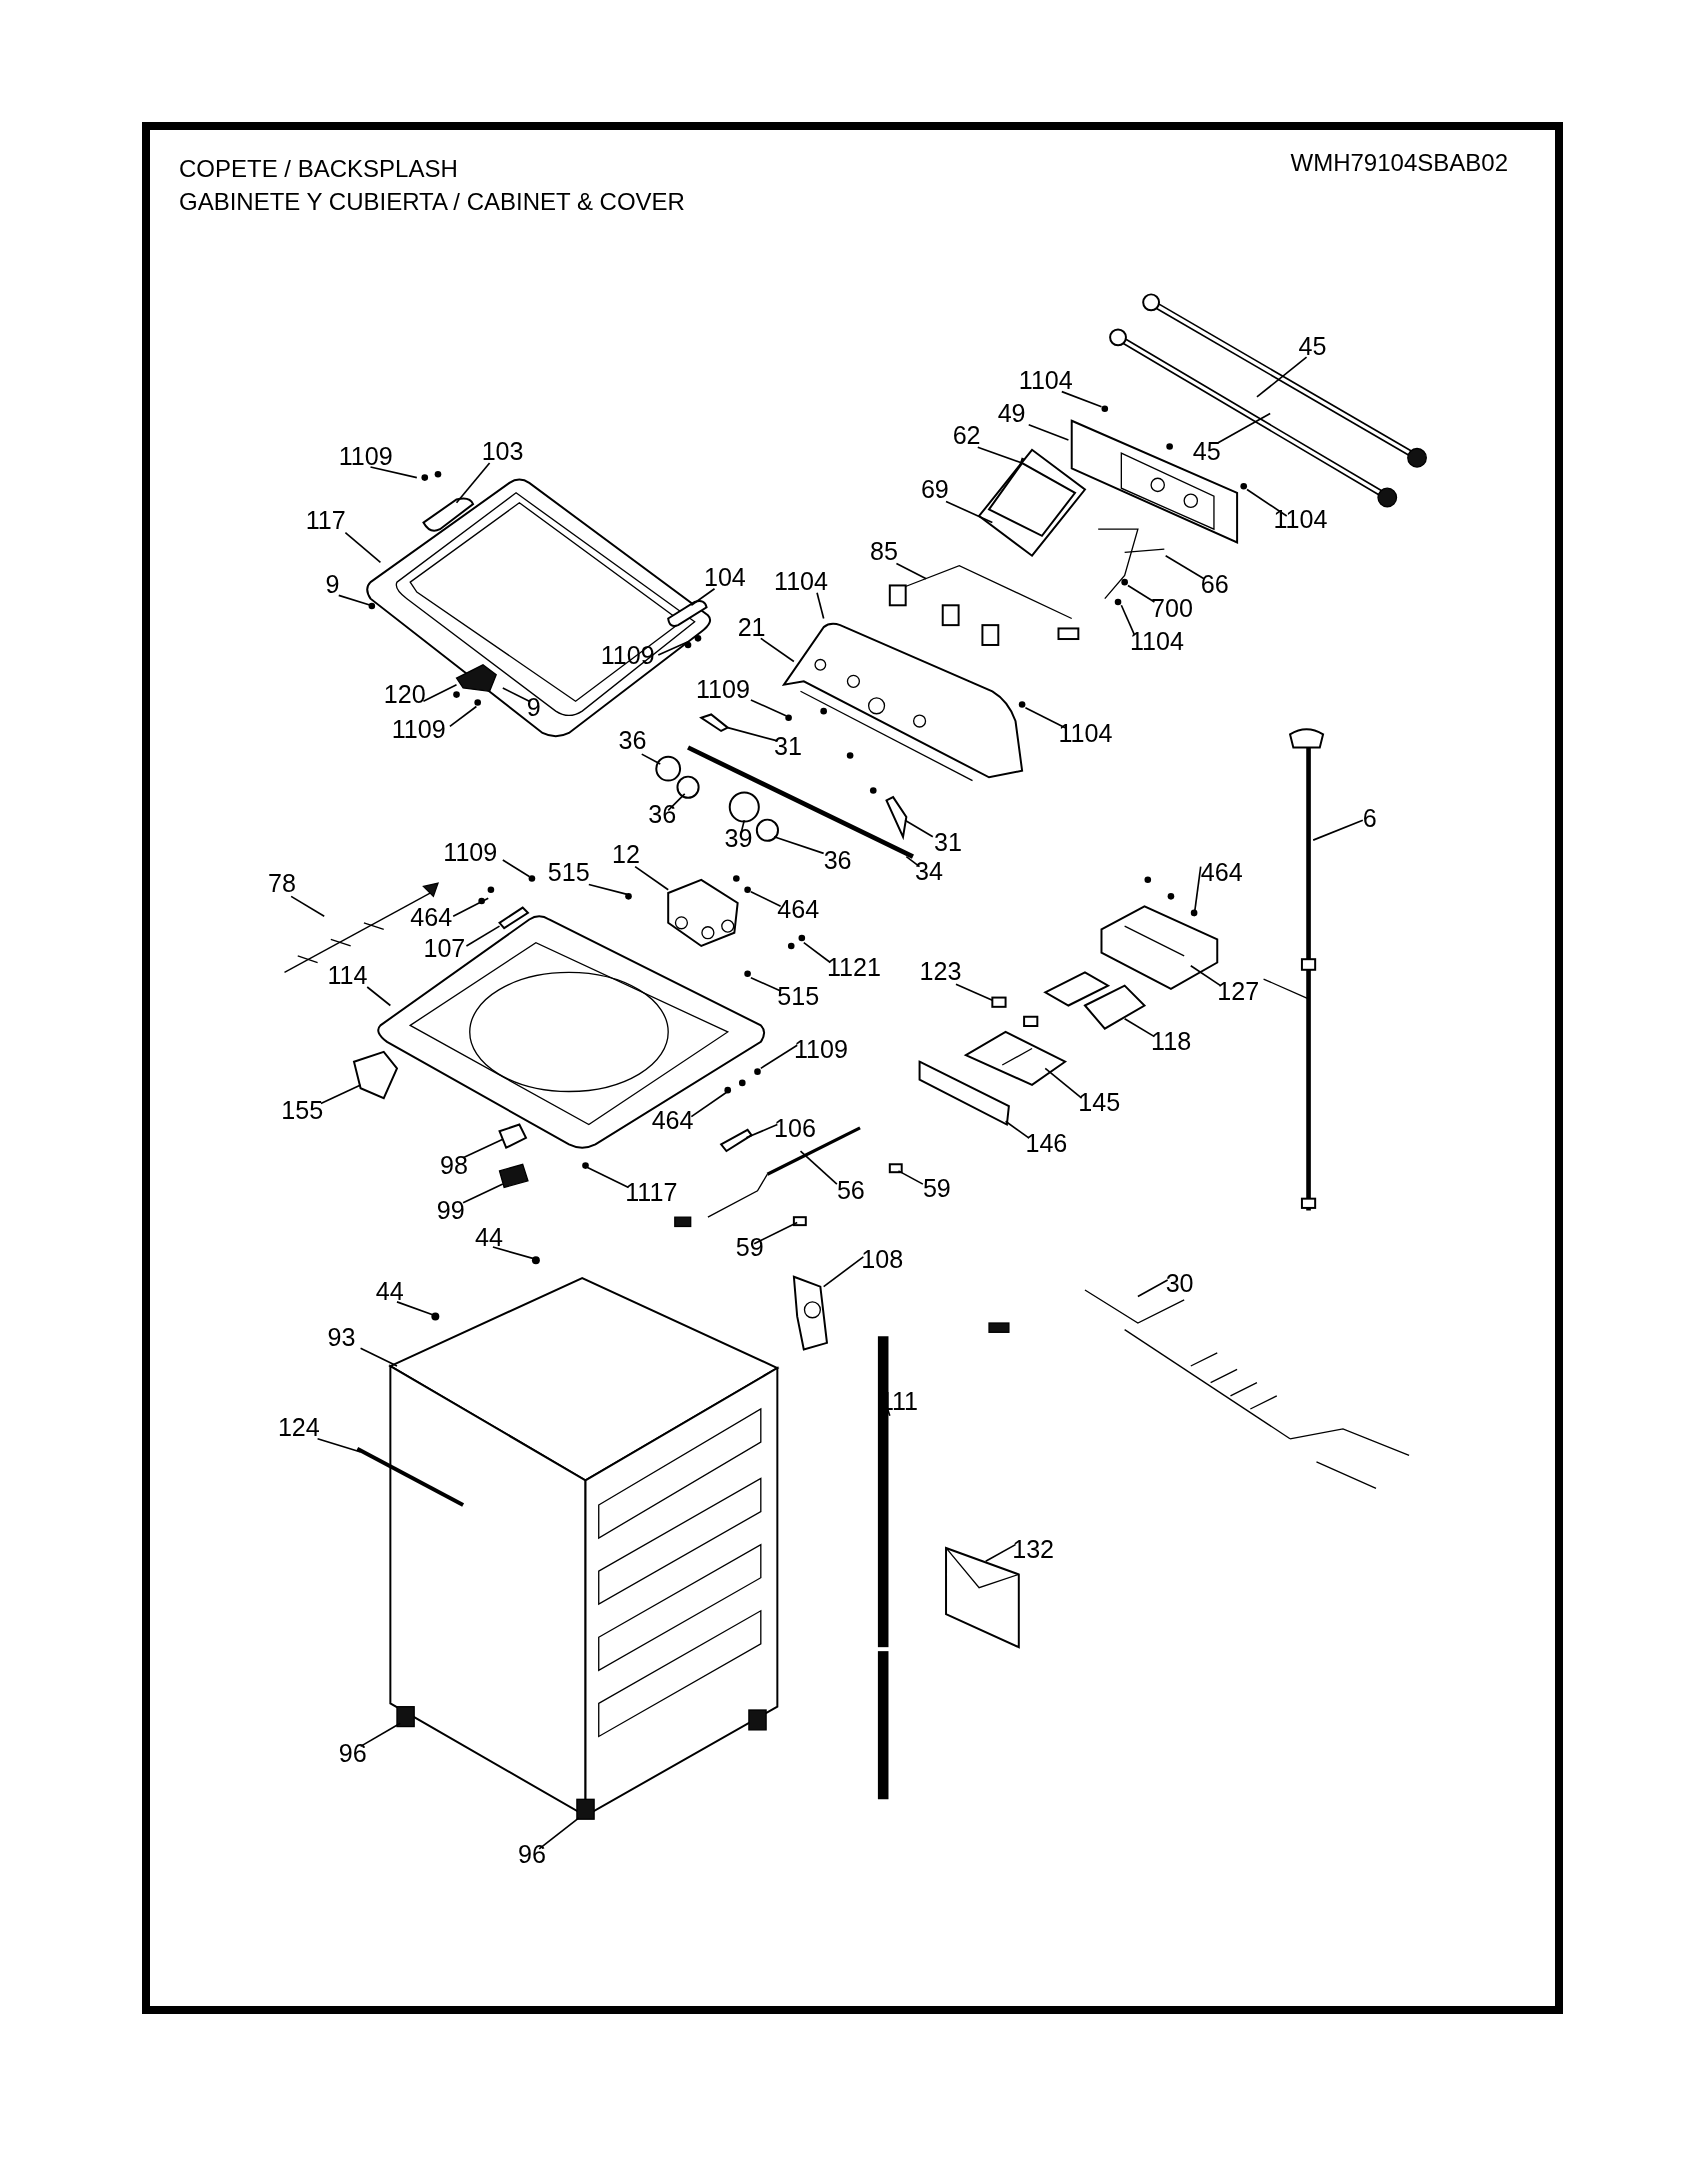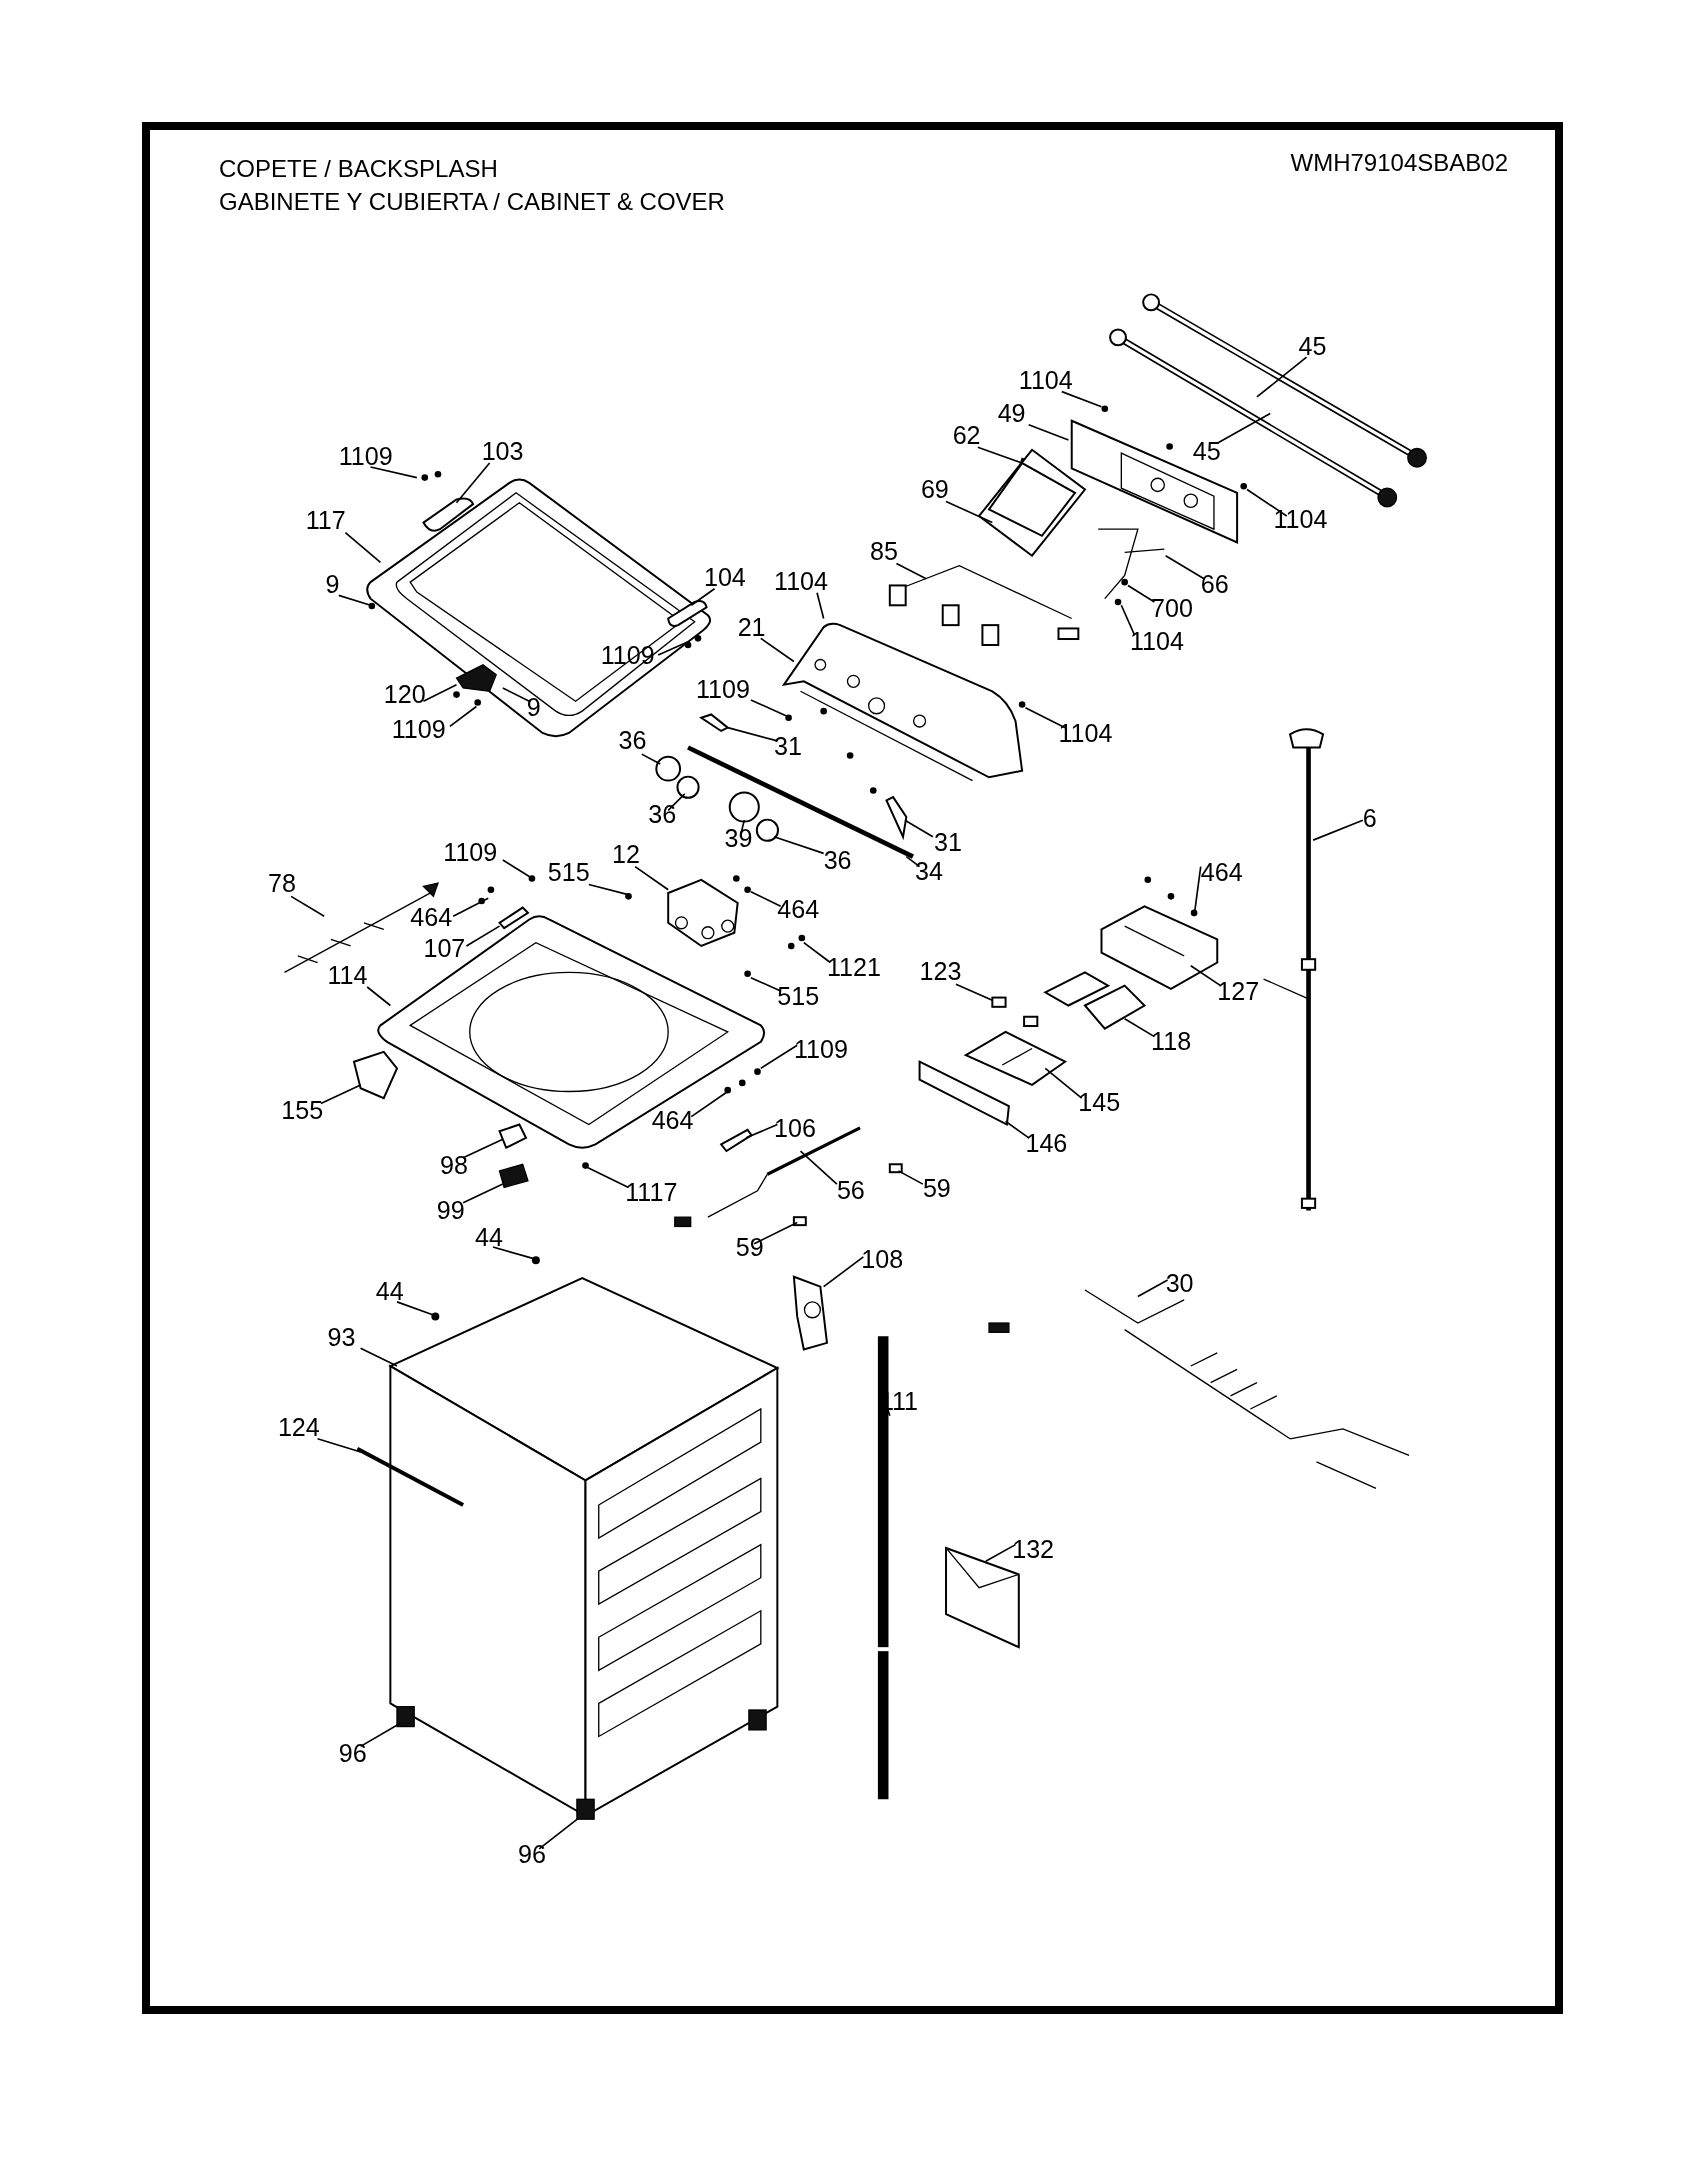"COPETE / BACKSPLASH" .hdr { margin-left: 40px -> none }
